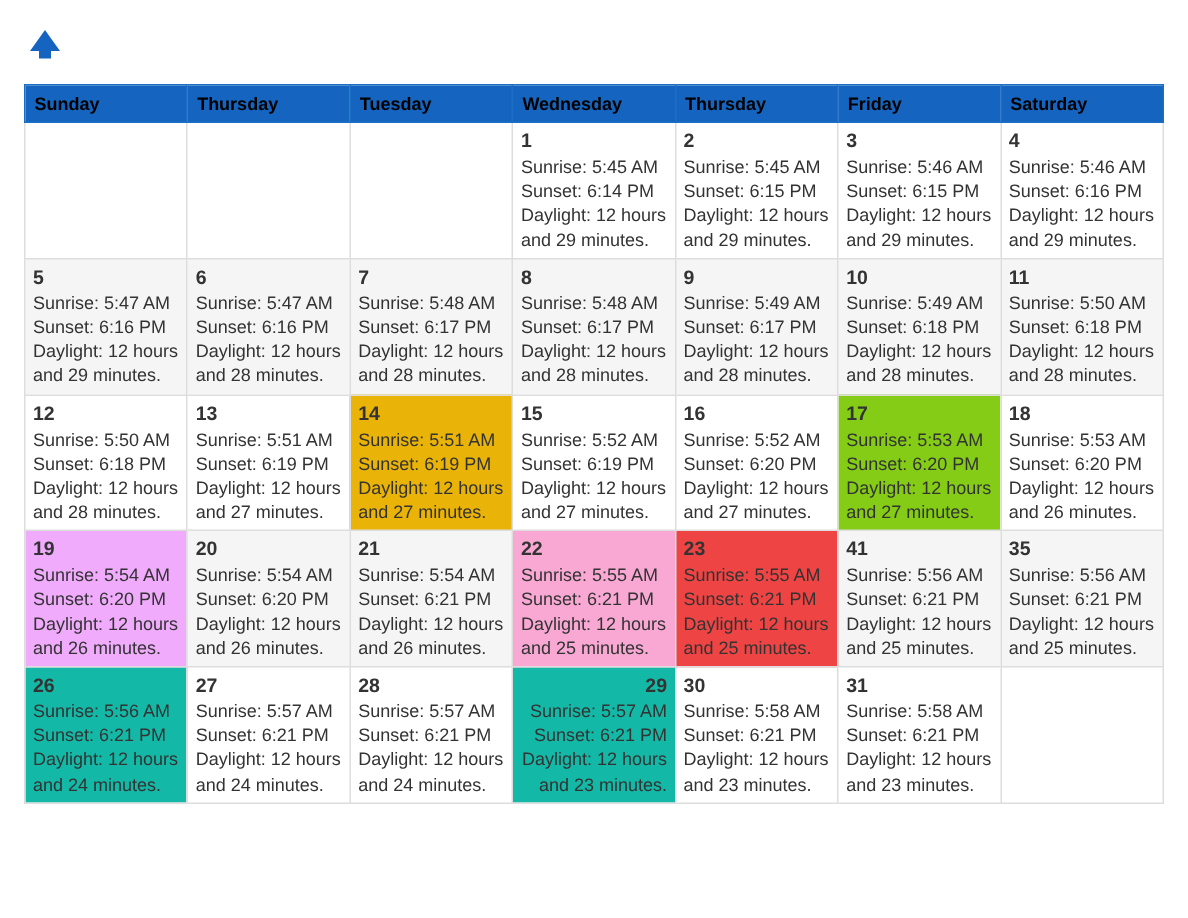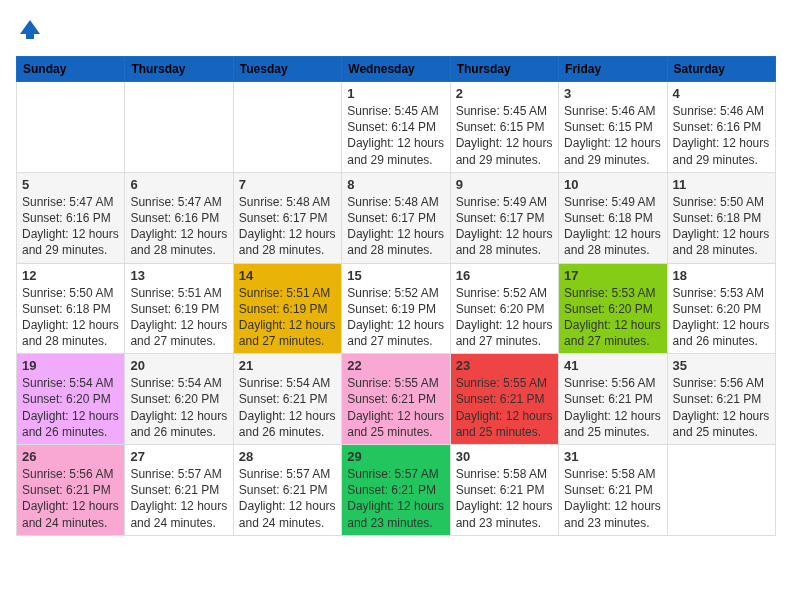"26" td { background: #f9a8d4 -> #14b8a6 }
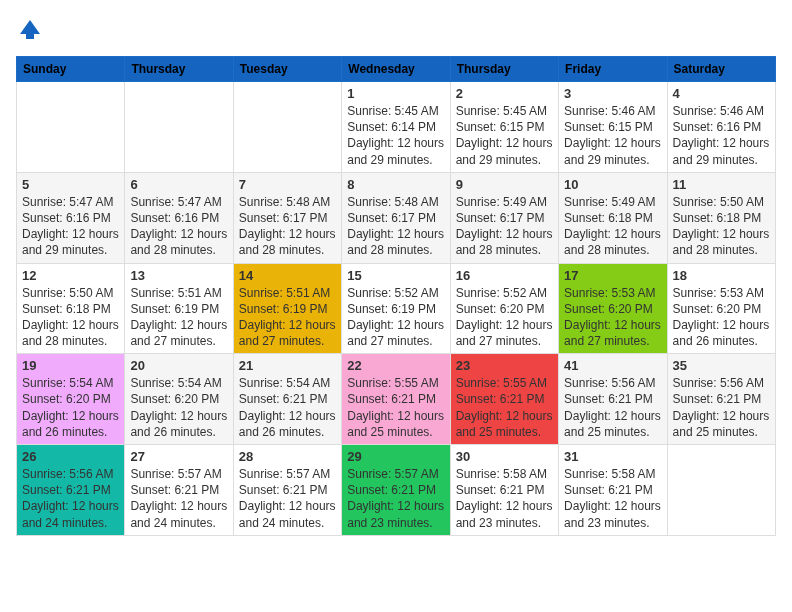"29" td { background: #22c55e -> #14b8a6; text-align: none -> right }
